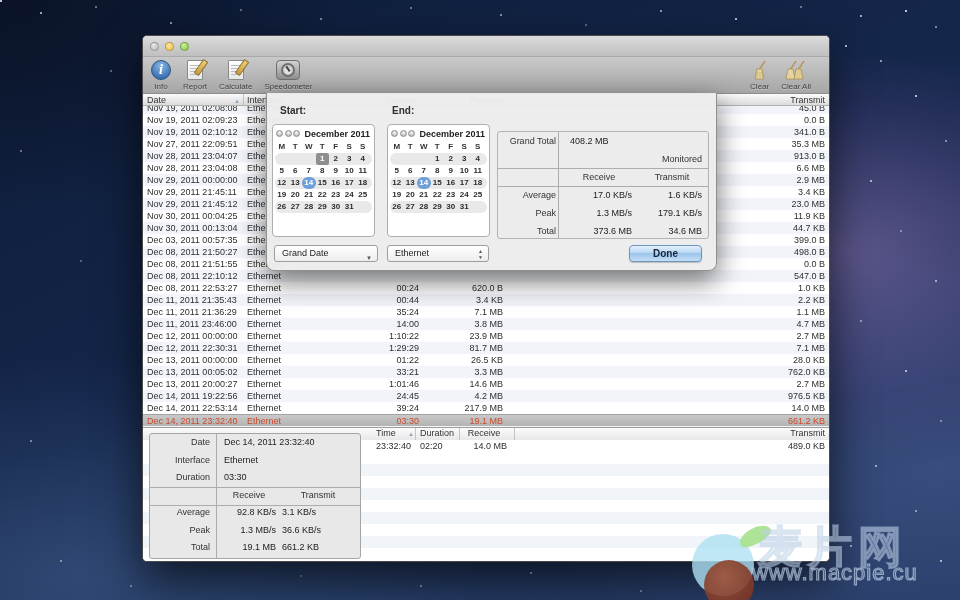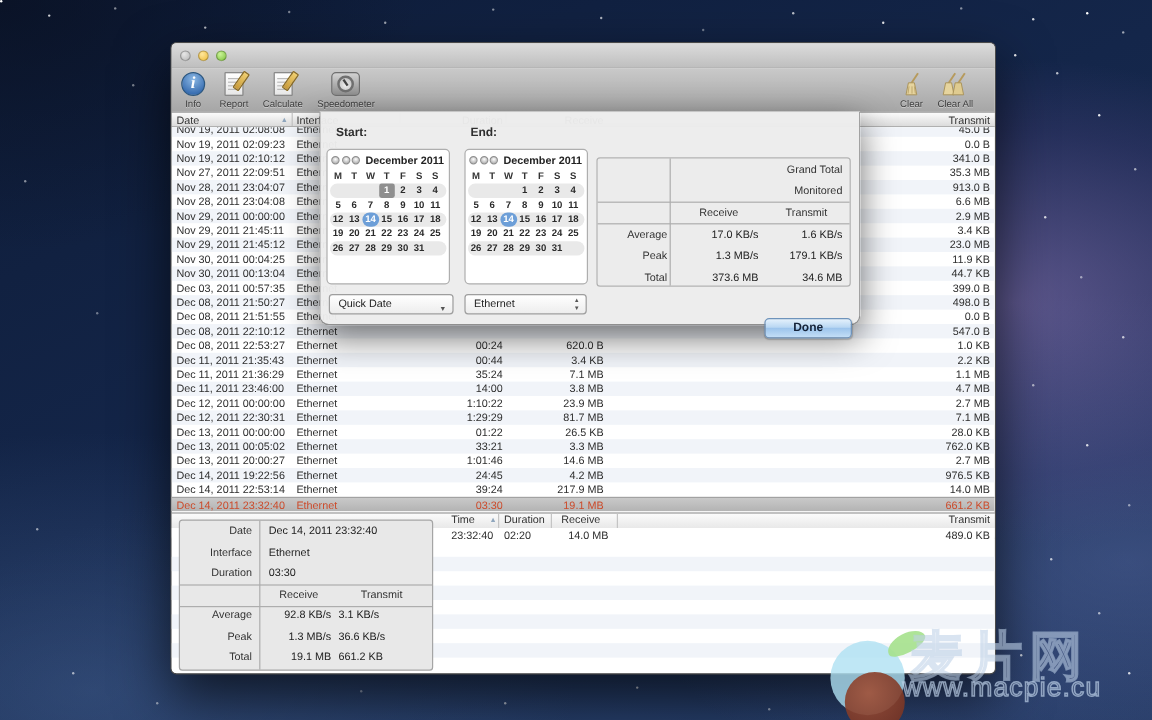"408.2 MB" span.vspan { html: none -> <span>408.2 MB</span> }
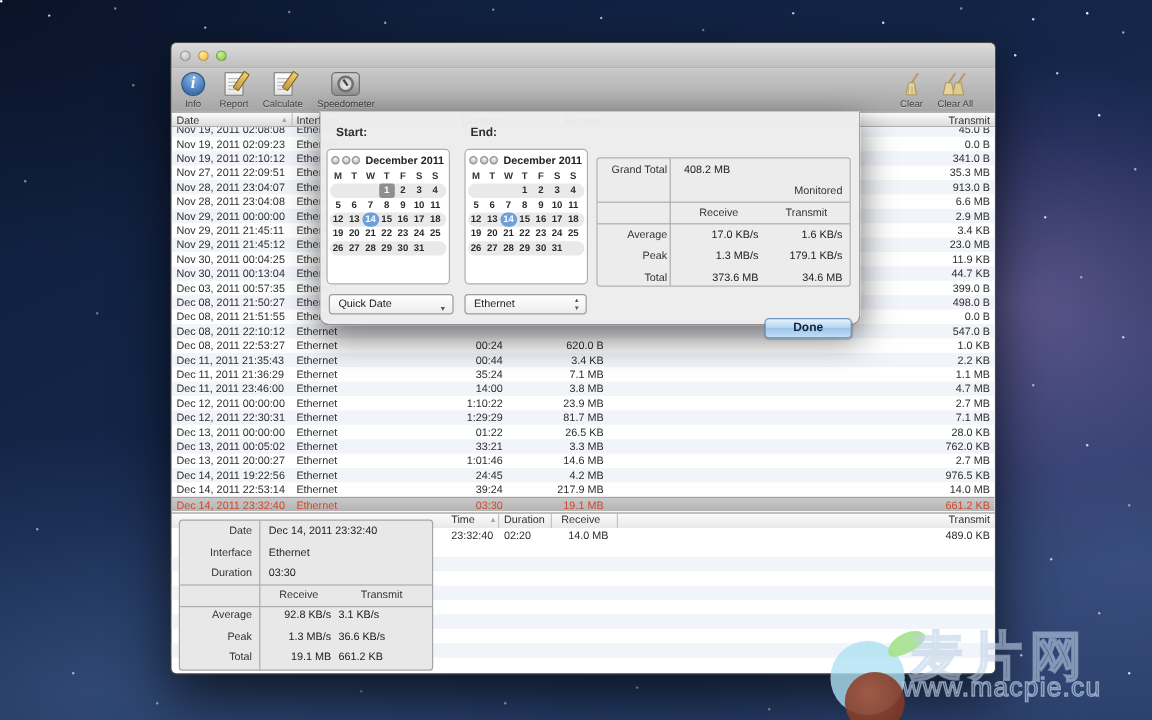"Quick Date" span { text: Quick -> Grand }
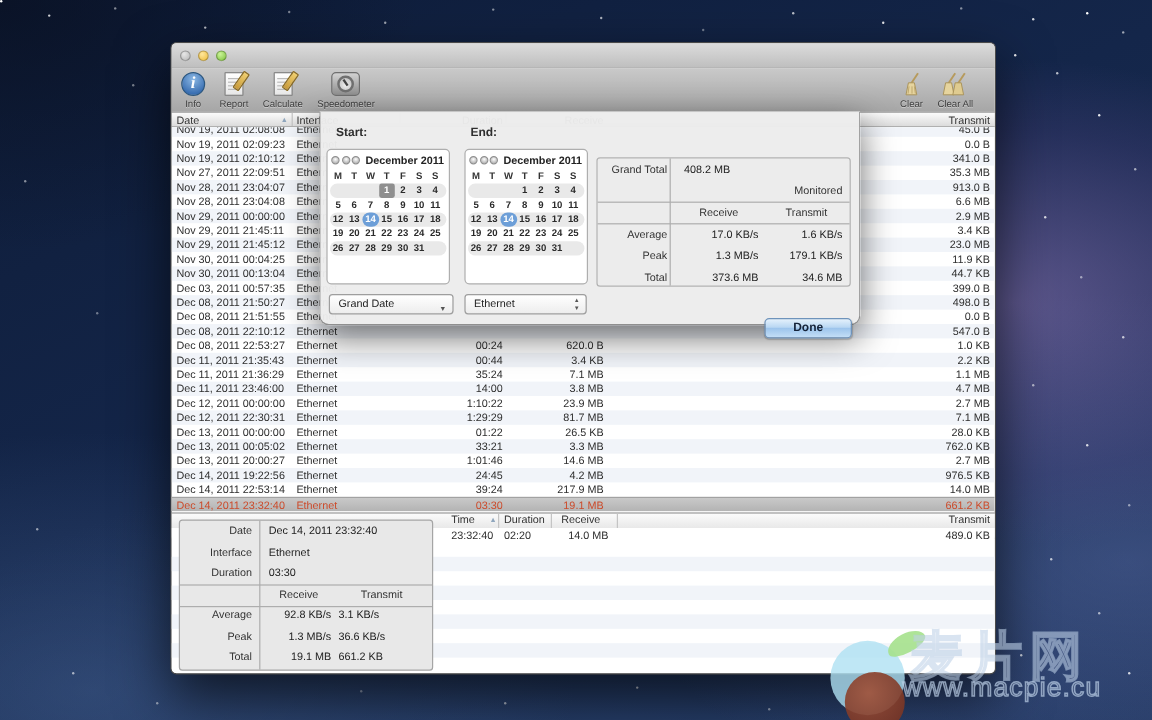"Done" .done-btn { left: 370px -> 362px; margin-top: 20px -> none }
